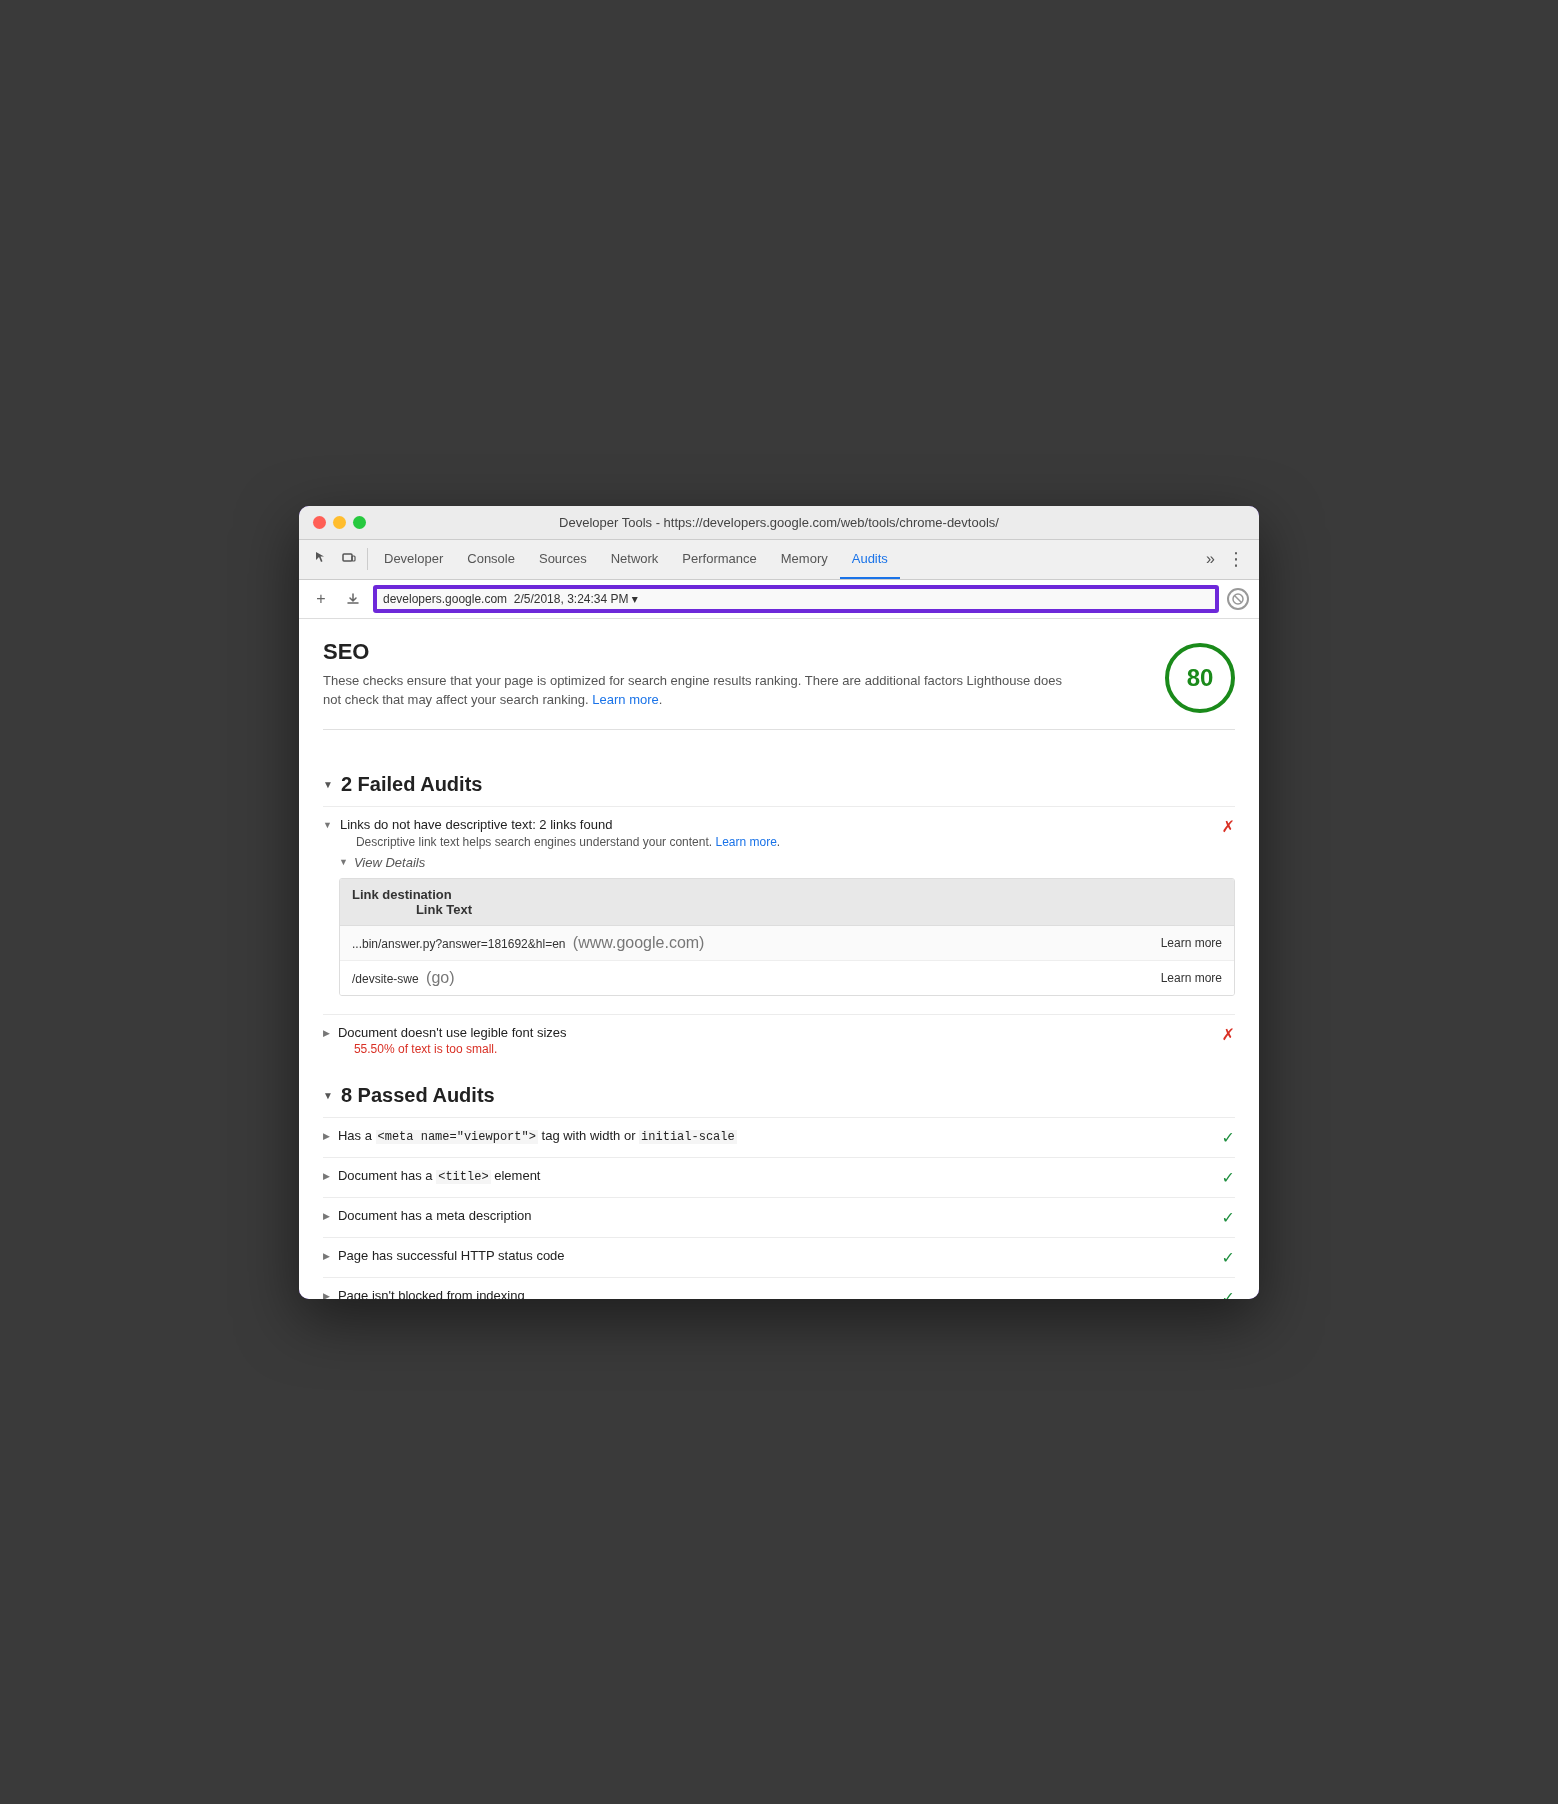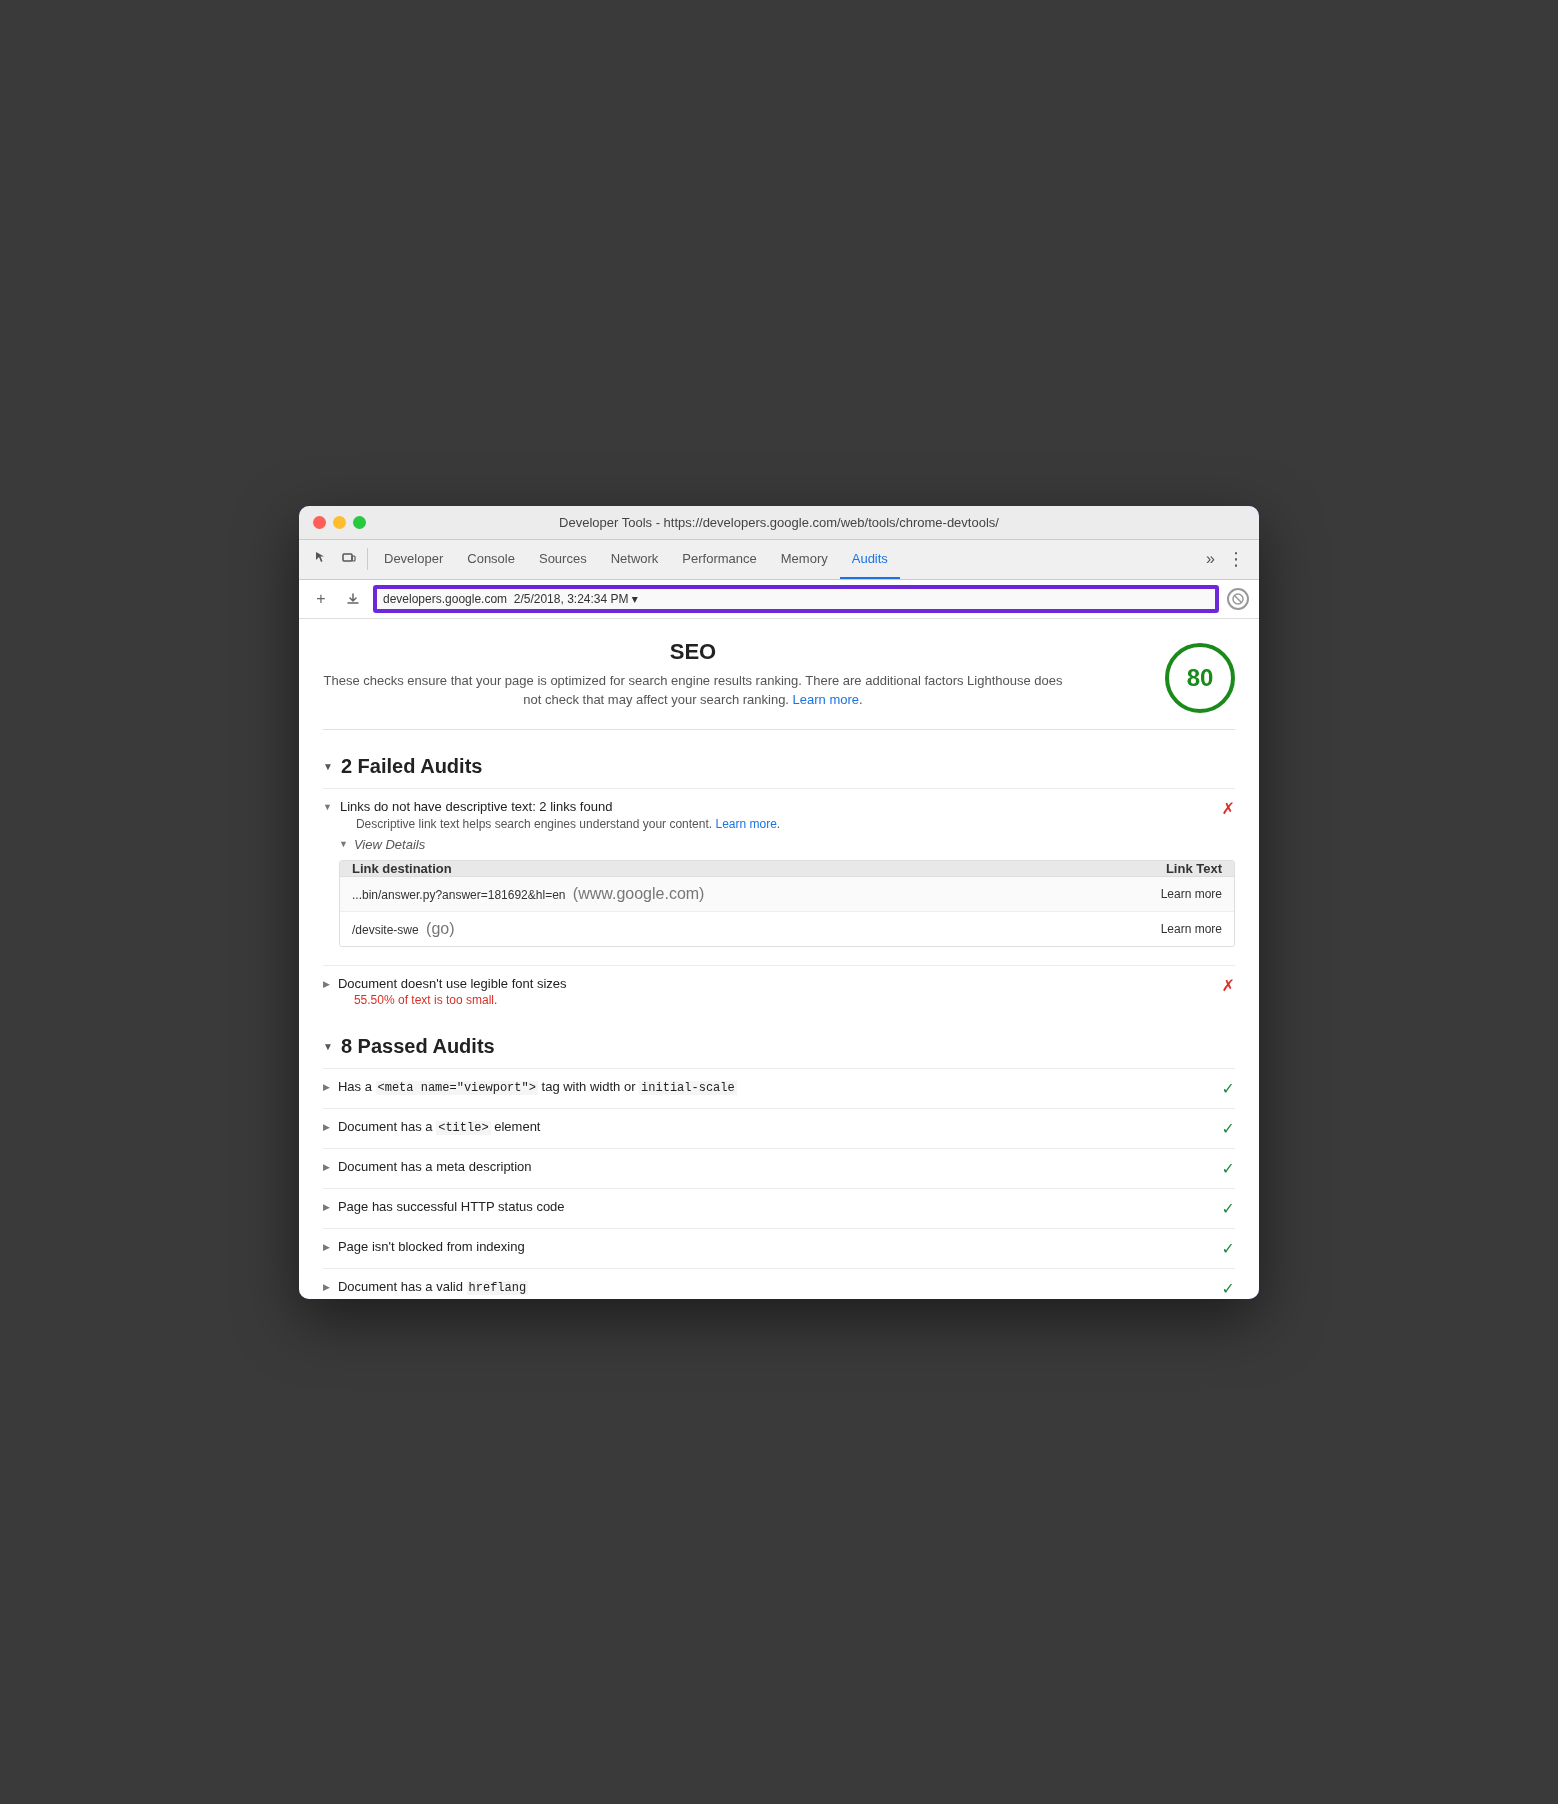"SEO" .seo-header { margin-bottom: 11px -> 29px; text-align: center -> none }
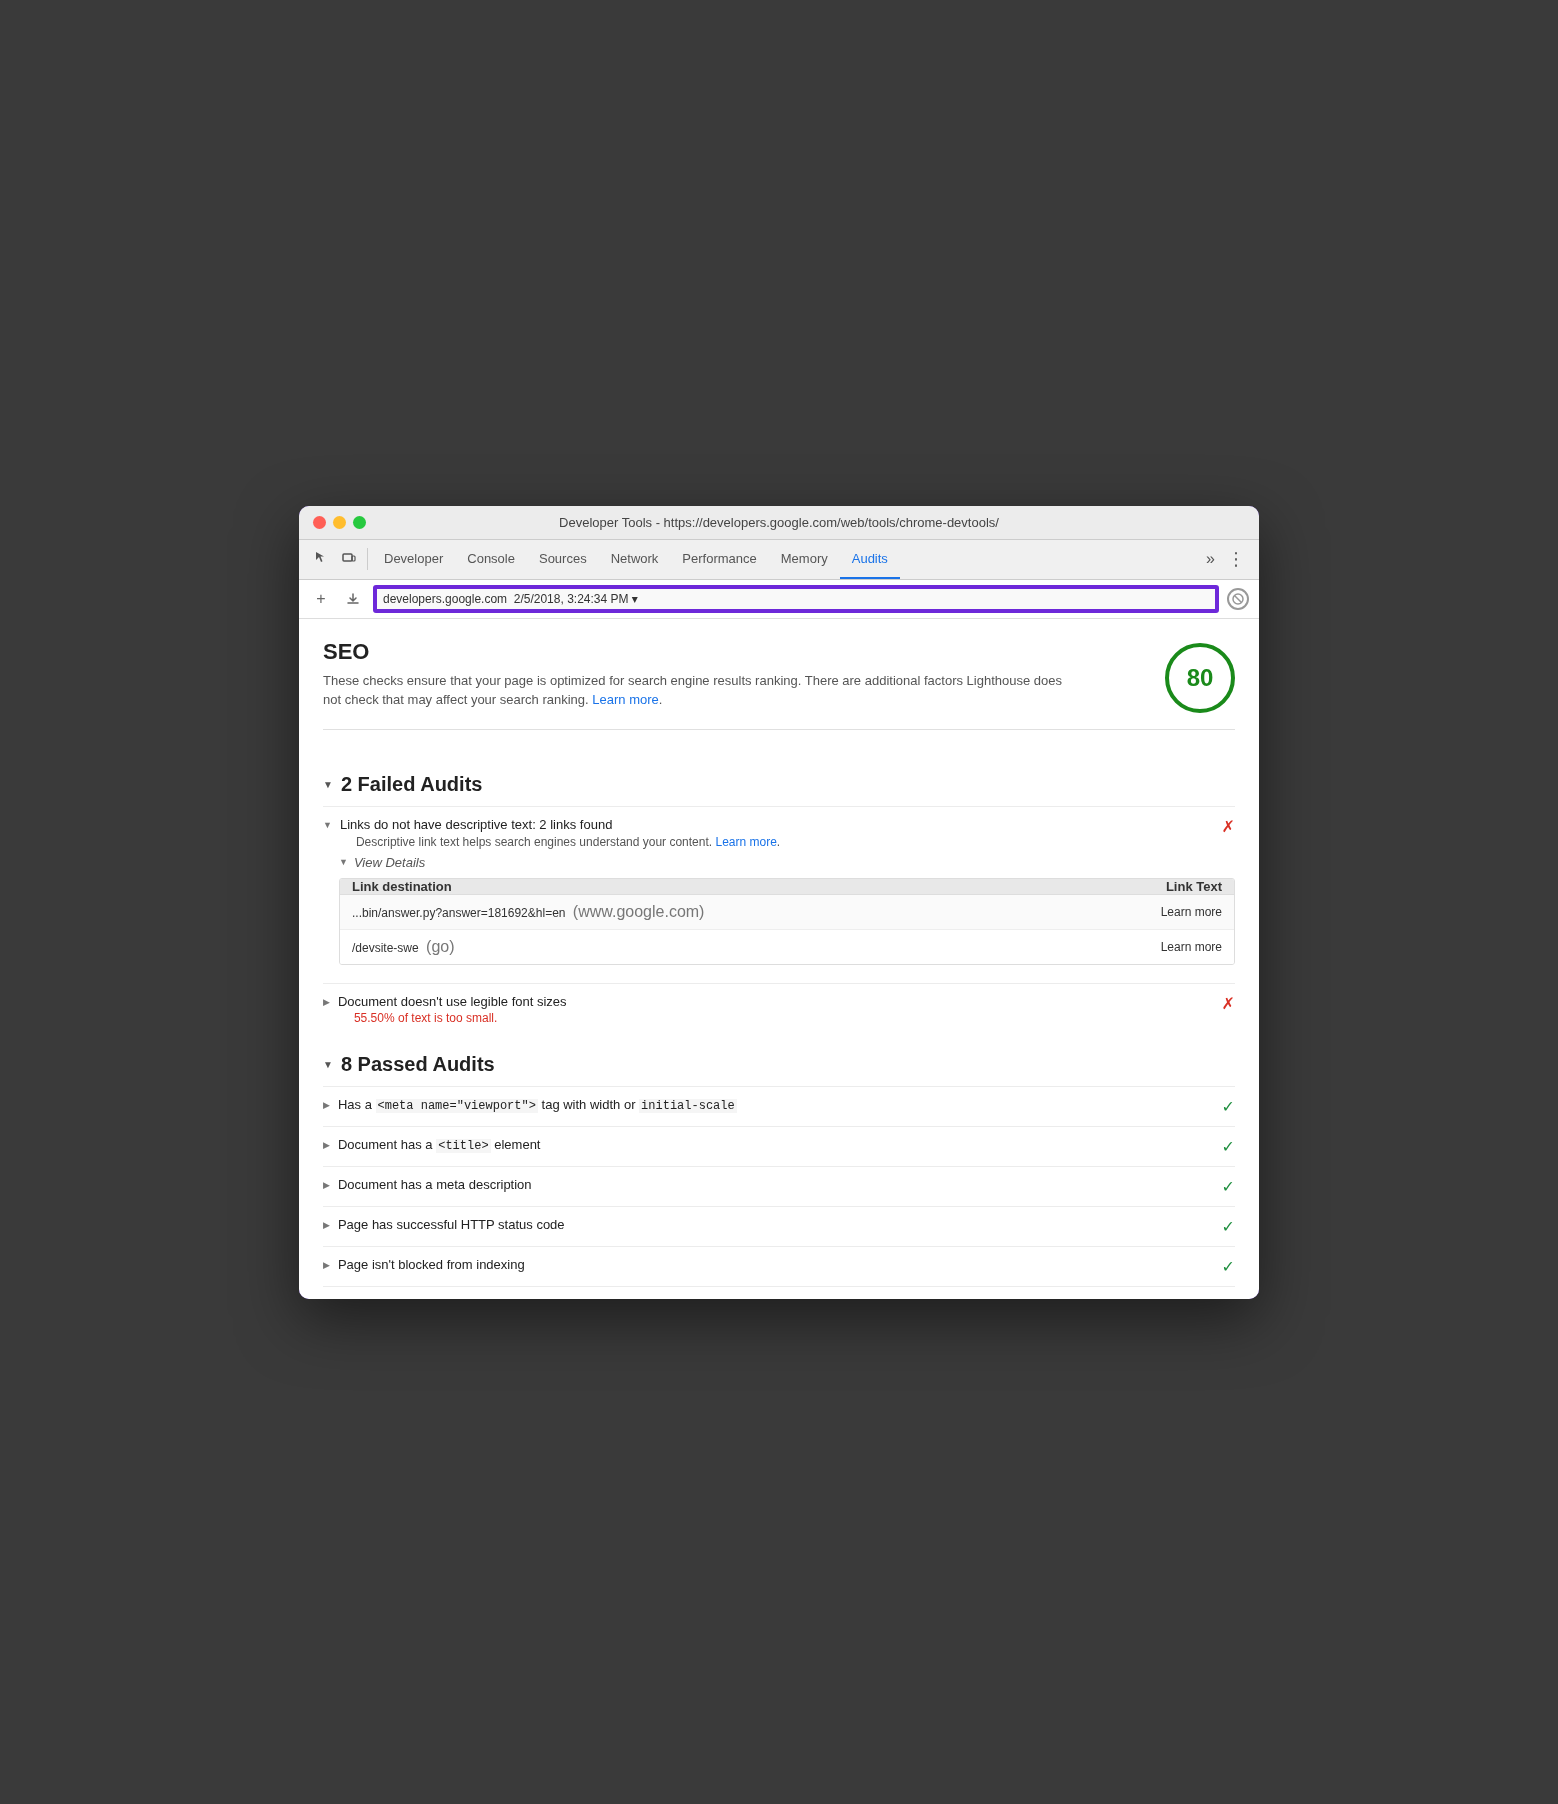"Link destination" .table-header-row { flex-direction: none -> column; padding: 0 12px -> 8px 12px }
